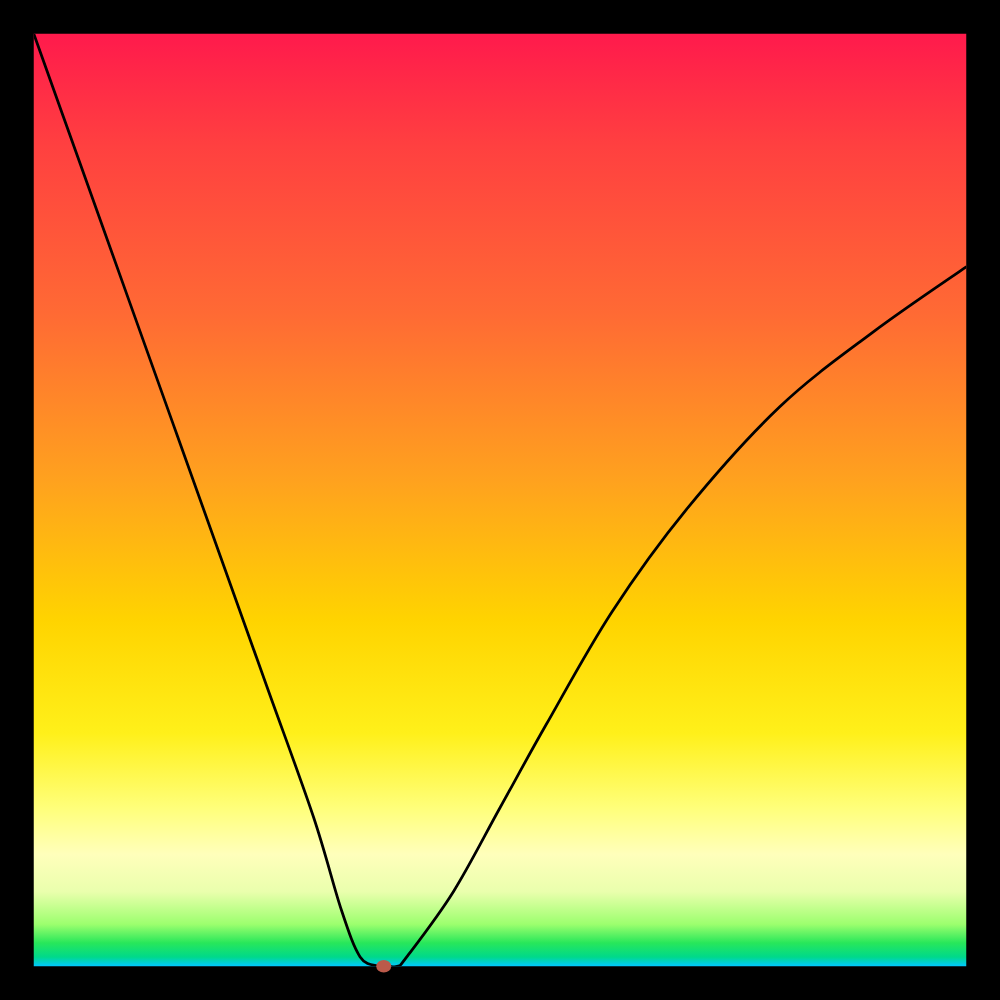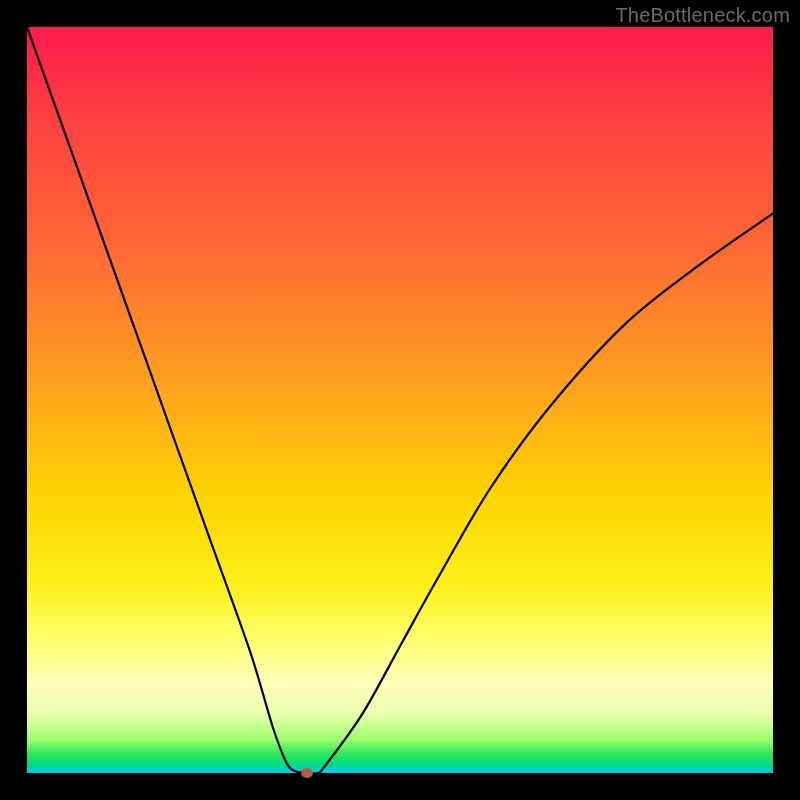"TheBottleneck.com" div.watermark { html: <div>TheBottleneck.com</div> -> none }
